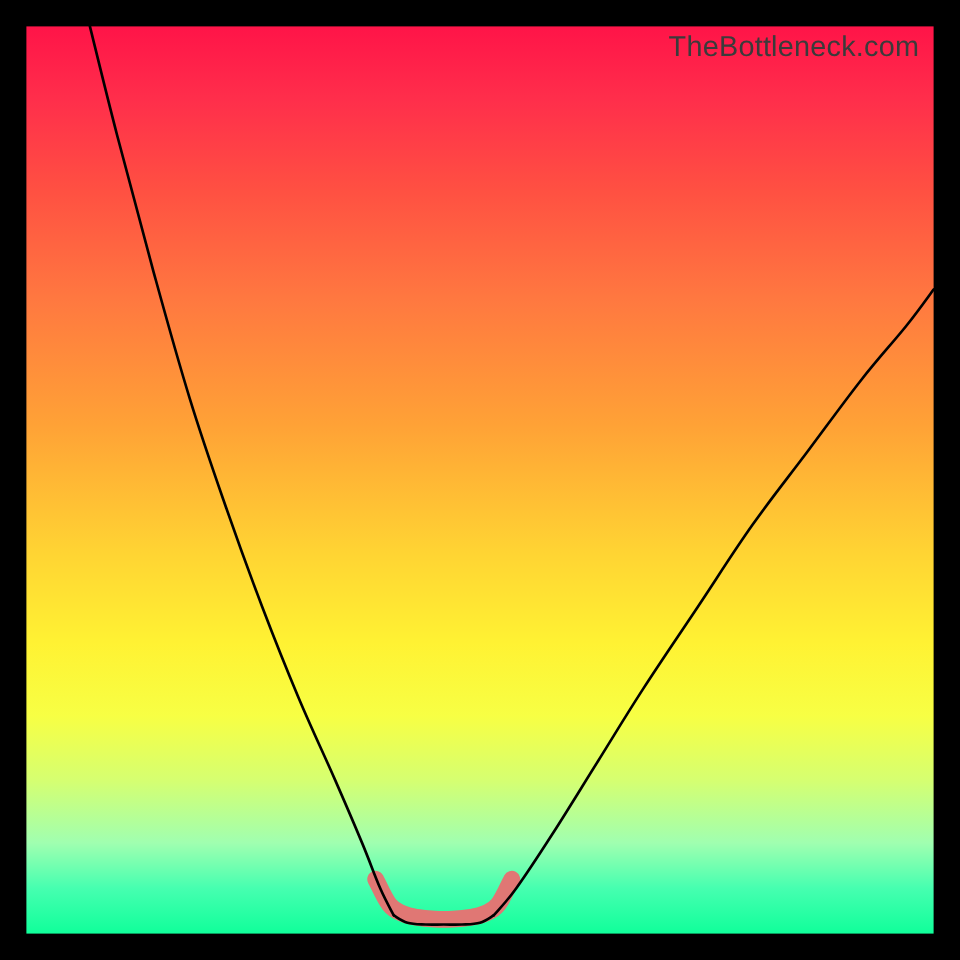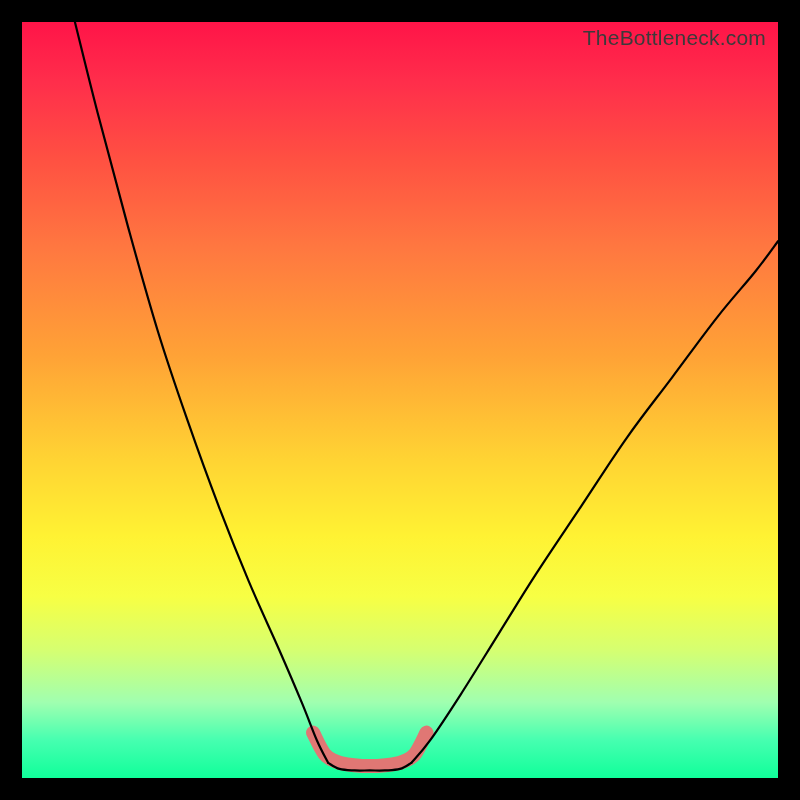"TheBottleneck.com" .watermark { font-size: 21px -> 24px }
